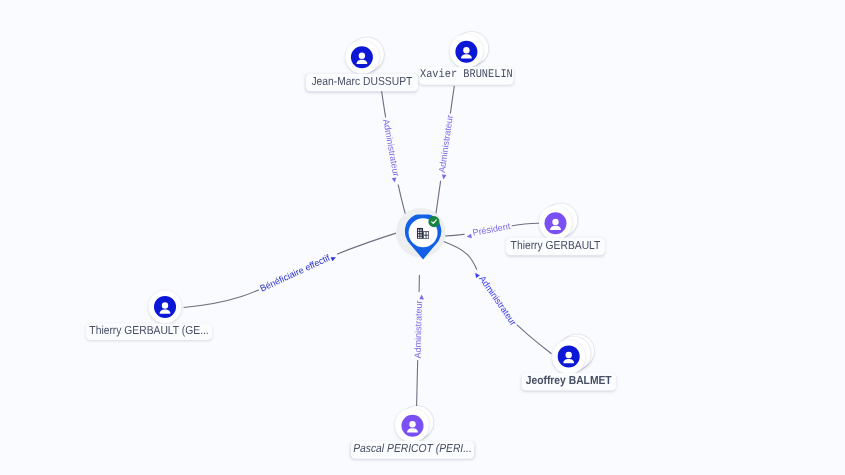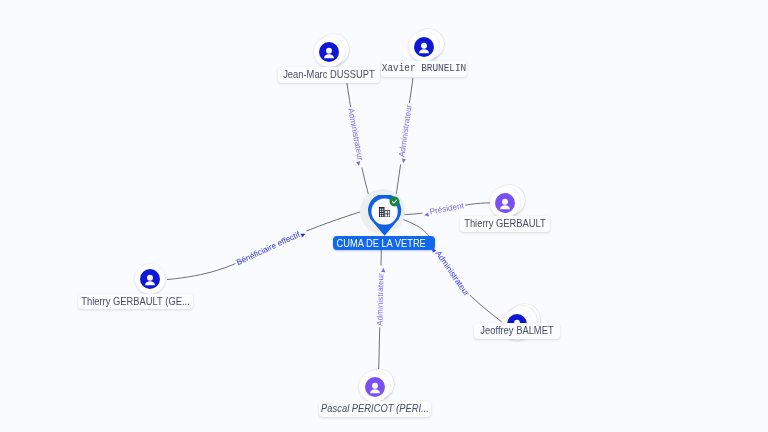"CUMA DE LA VETRE" div { html: <div> <span>CUMA DE LA VETRE</span> </div> -> none }
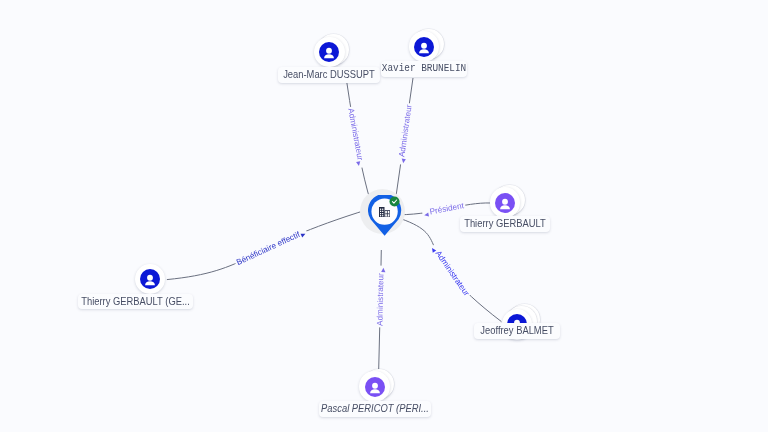"Jeoffrey BALMET" div.nlabel { font-weight: none -> bold; top: 323px -> 339px }
